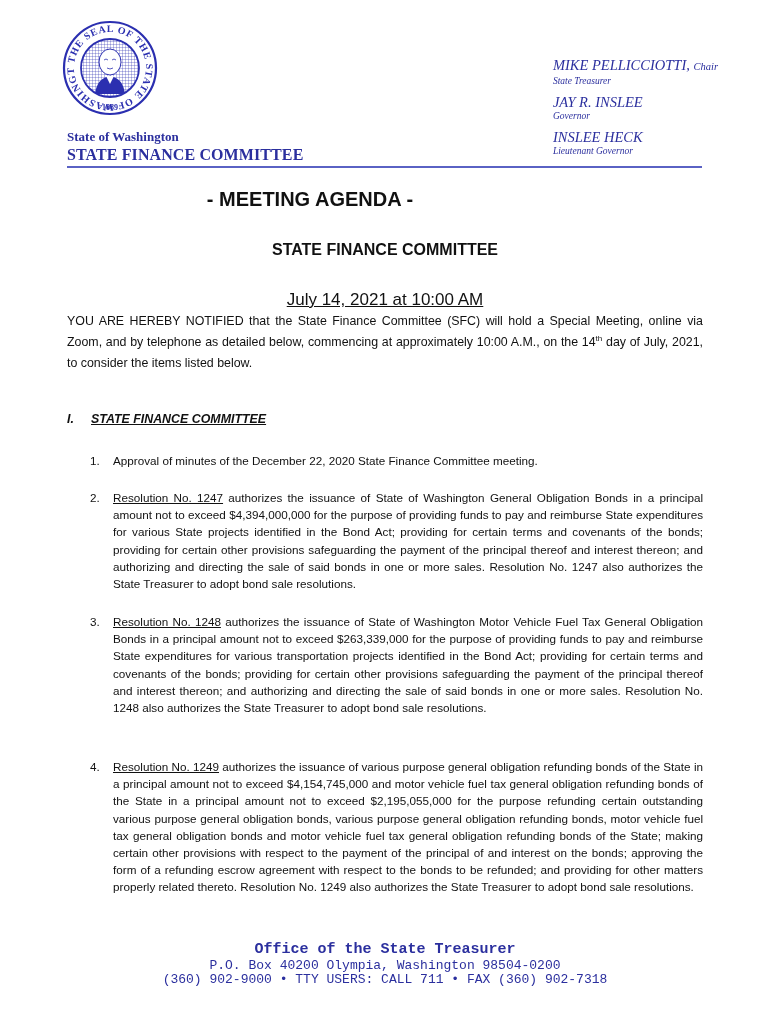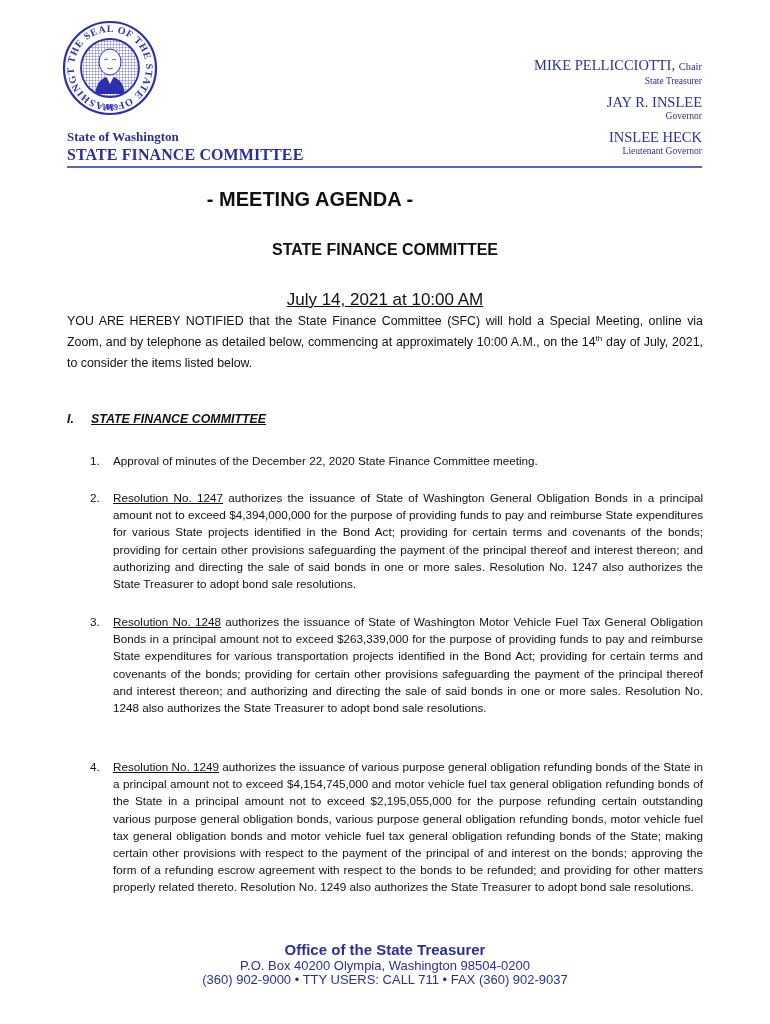"MIKE PELLICCIOTTI, Chair" .lh-right { font-style: none -> italic; right: 68px -> 52px; text-align: right -> none }
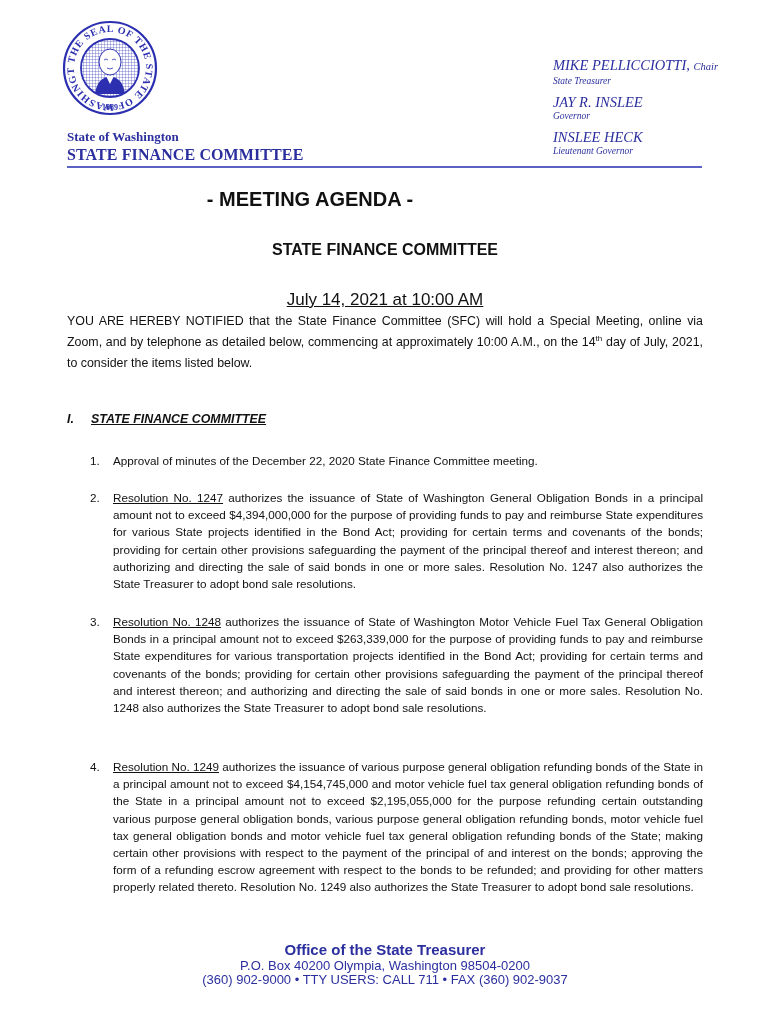"Office of the State Treasurer" .footer { font-family: Liberation Sans, sans-serif -> Liberation Mono, monospace }
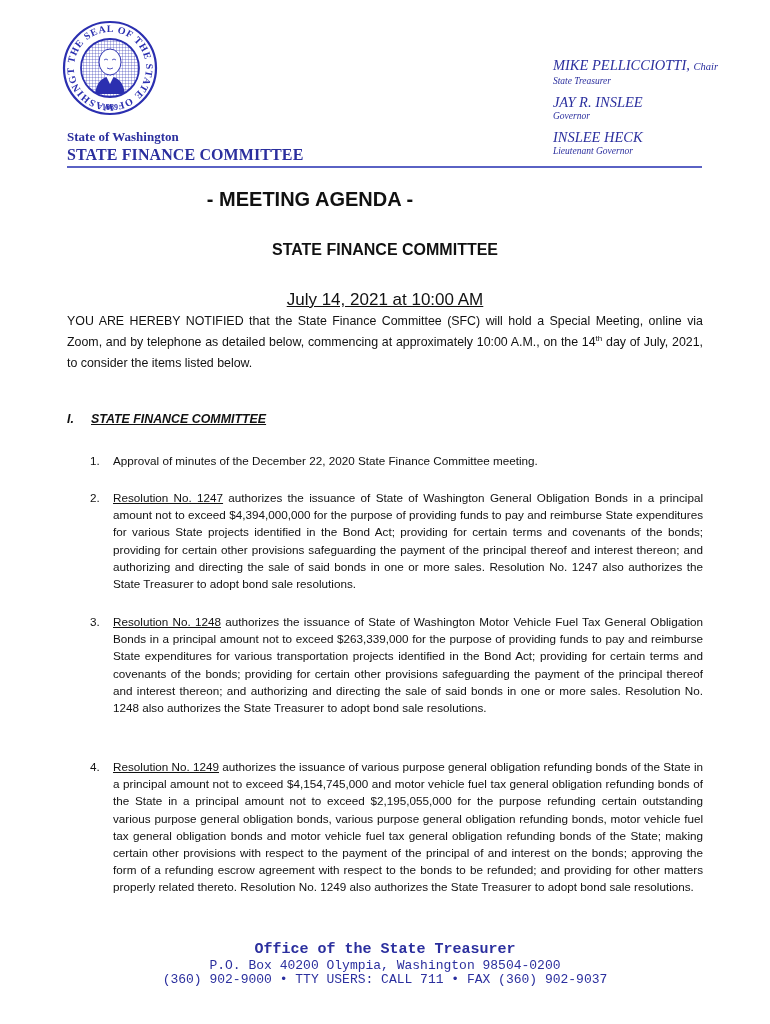"(360) 902-9000 • TTY USERS:" div.f-line { text: 902-9037 -> 902-7318 }
